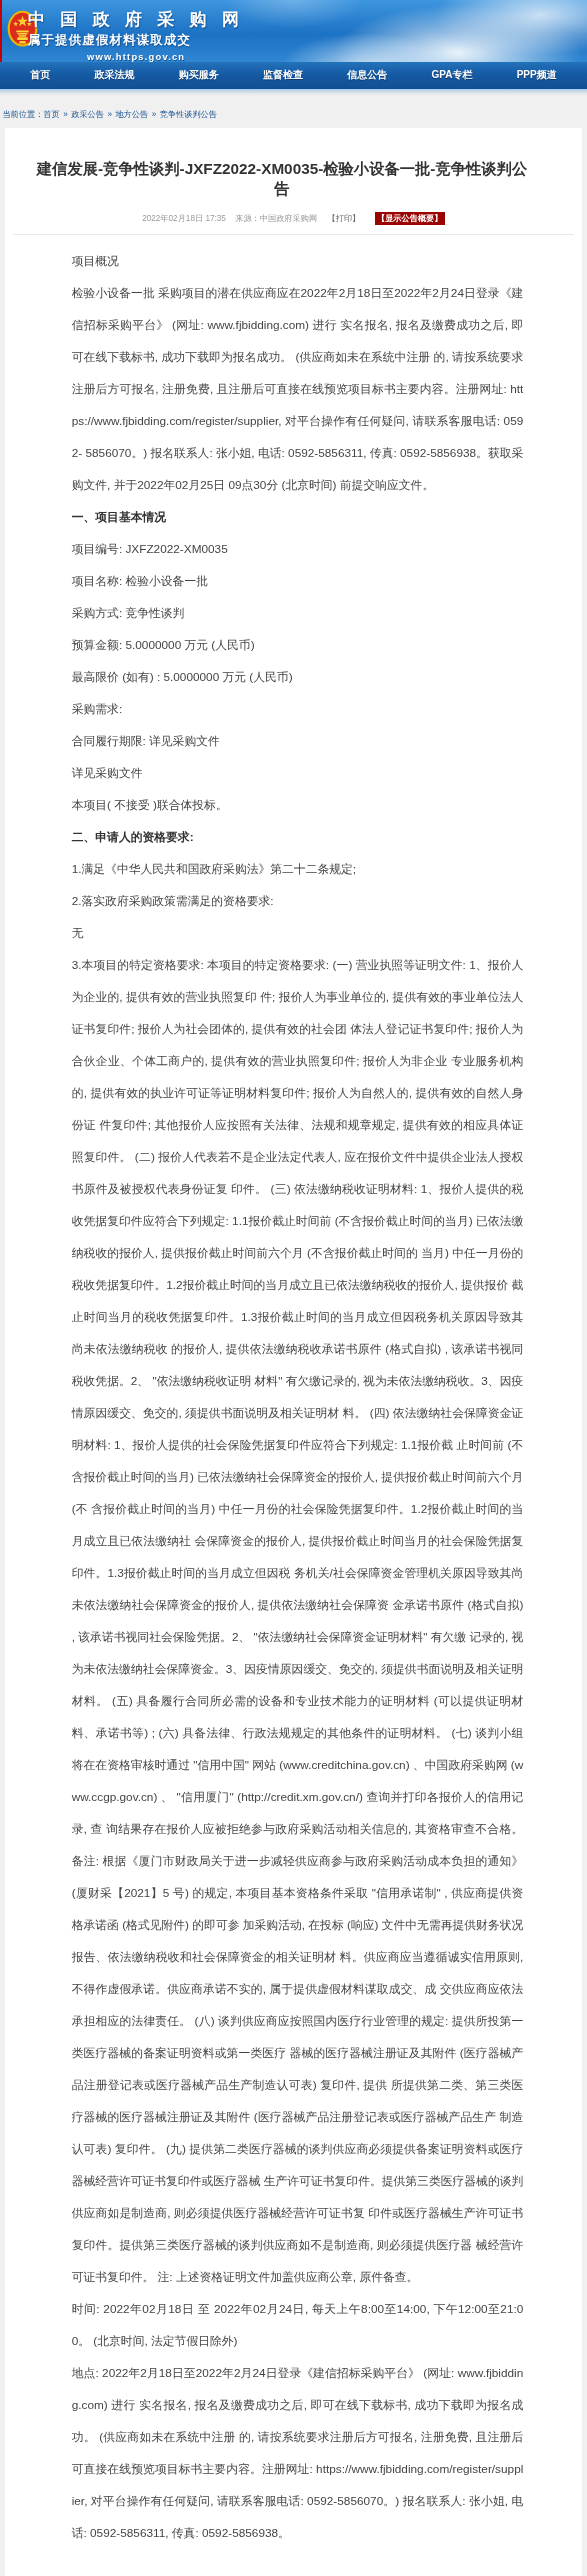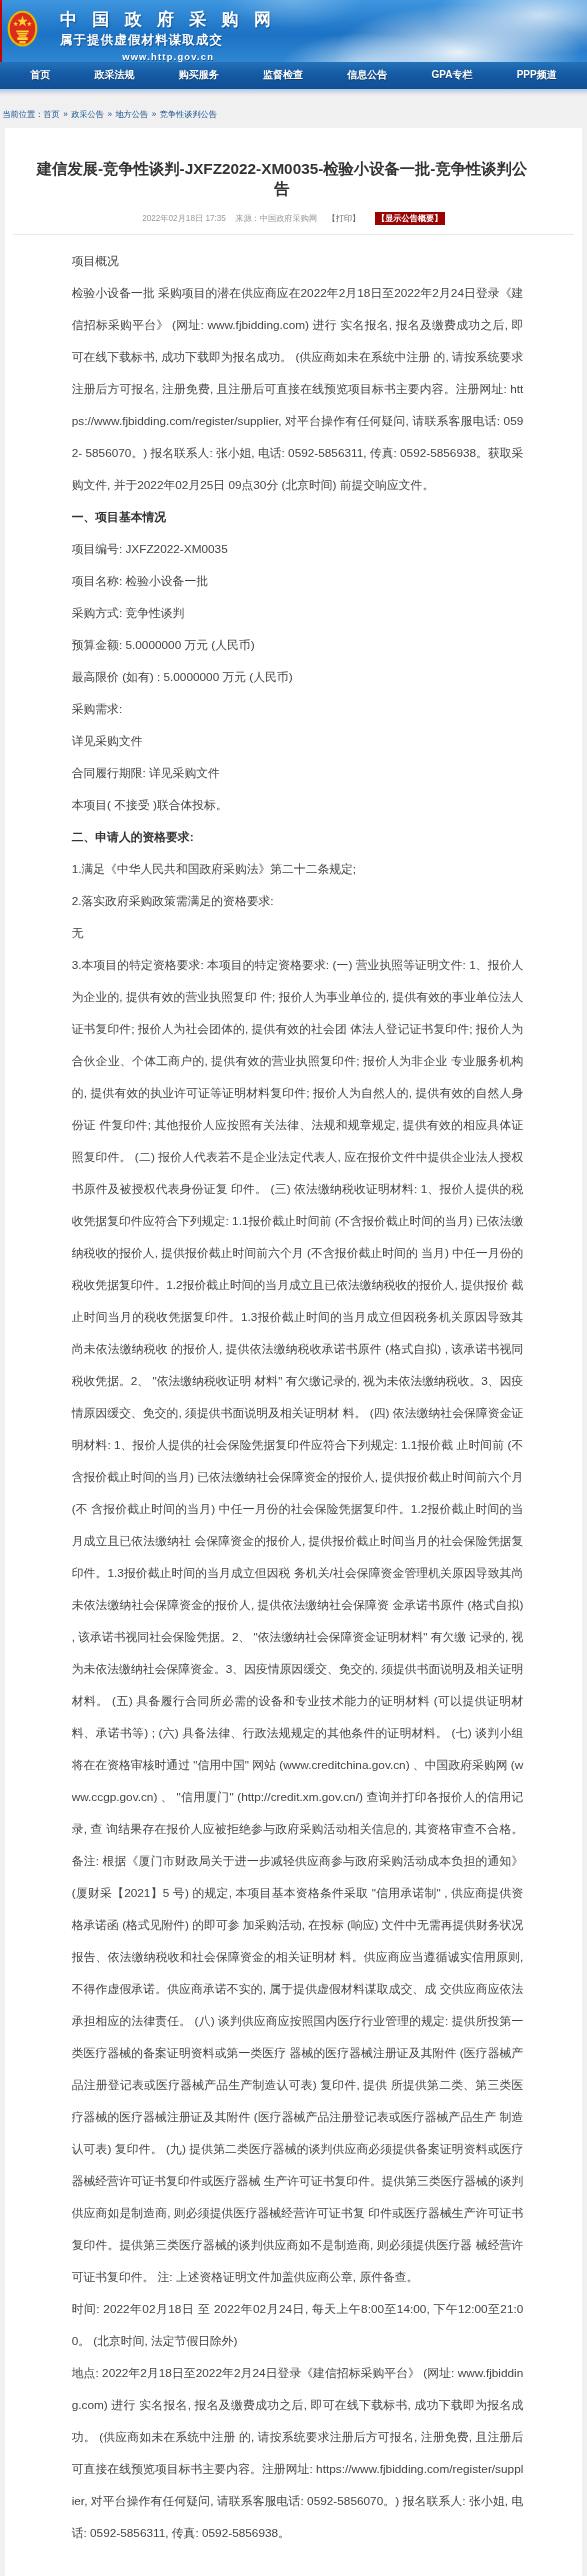"中 国 政 府 采" .brand { left: 60px -> 28px }
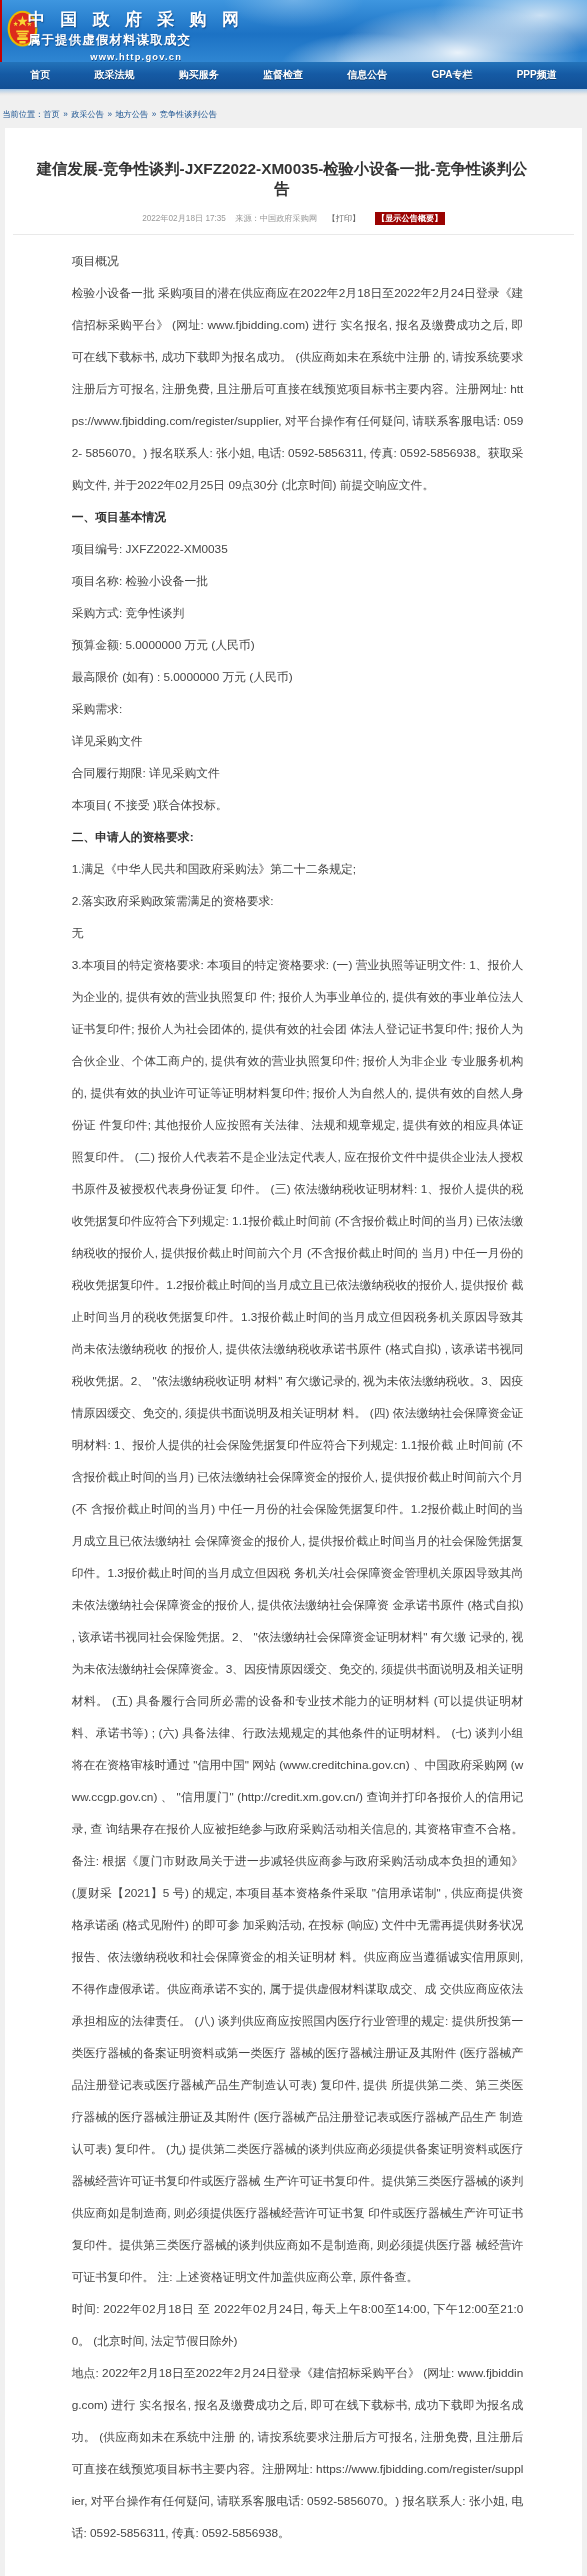"www.http.gov.cn" div.t3 { text: www.http.gov.cn -> www.https.gov.cn }
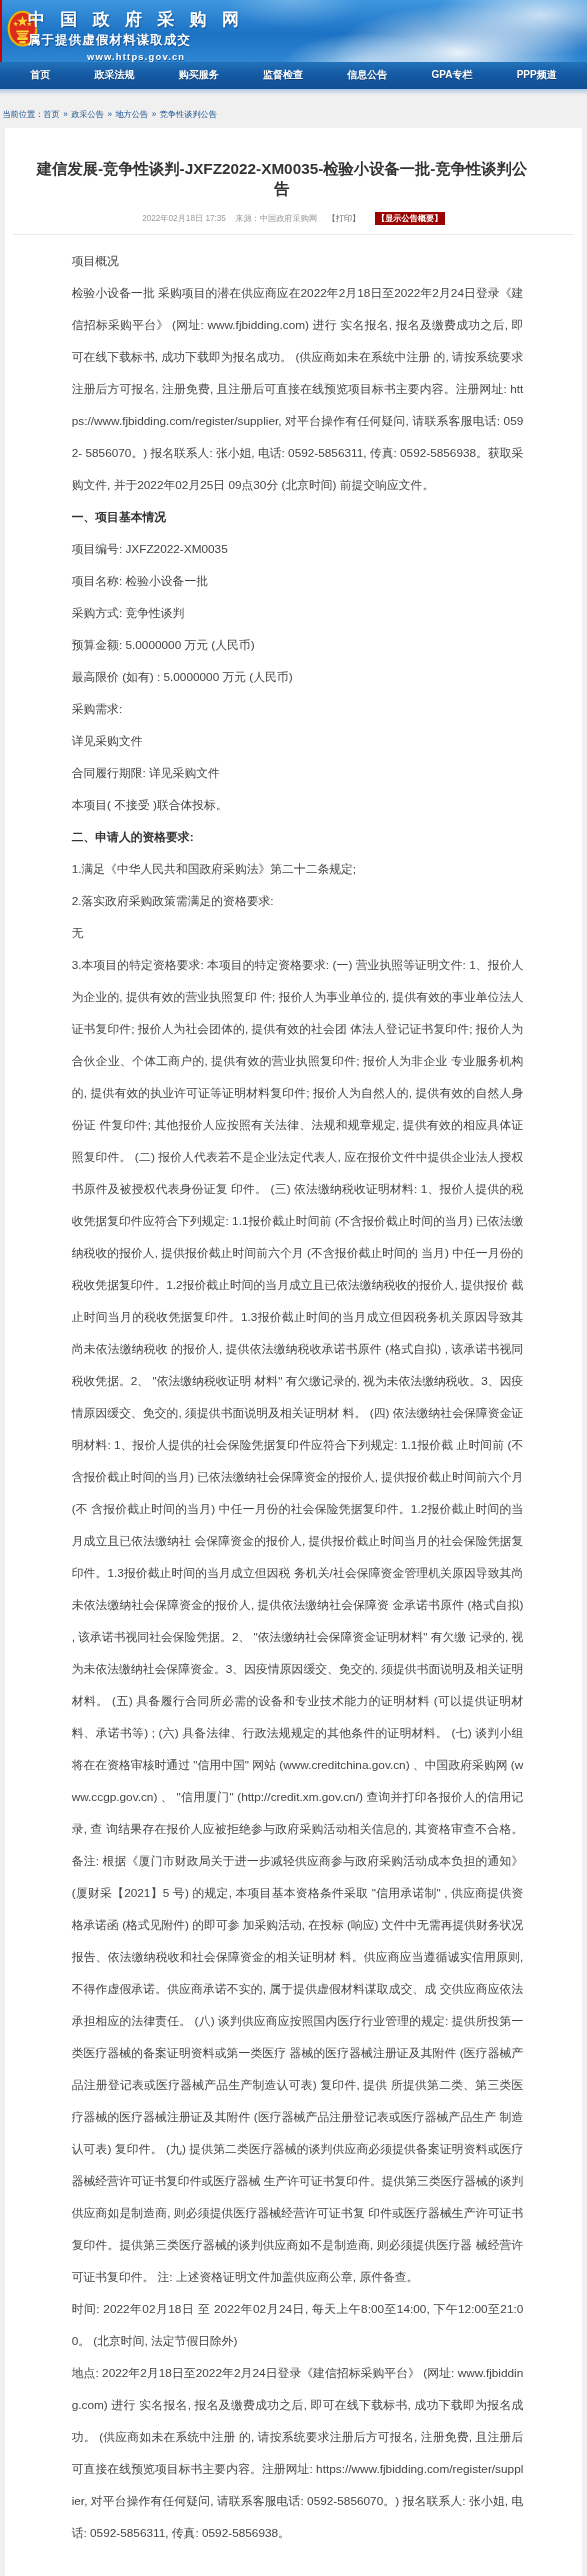"详见采购文件" p.para { order: before "合同履行期限: 详见采购文件" -> after "合同履行期限: 详见采购文件" }
